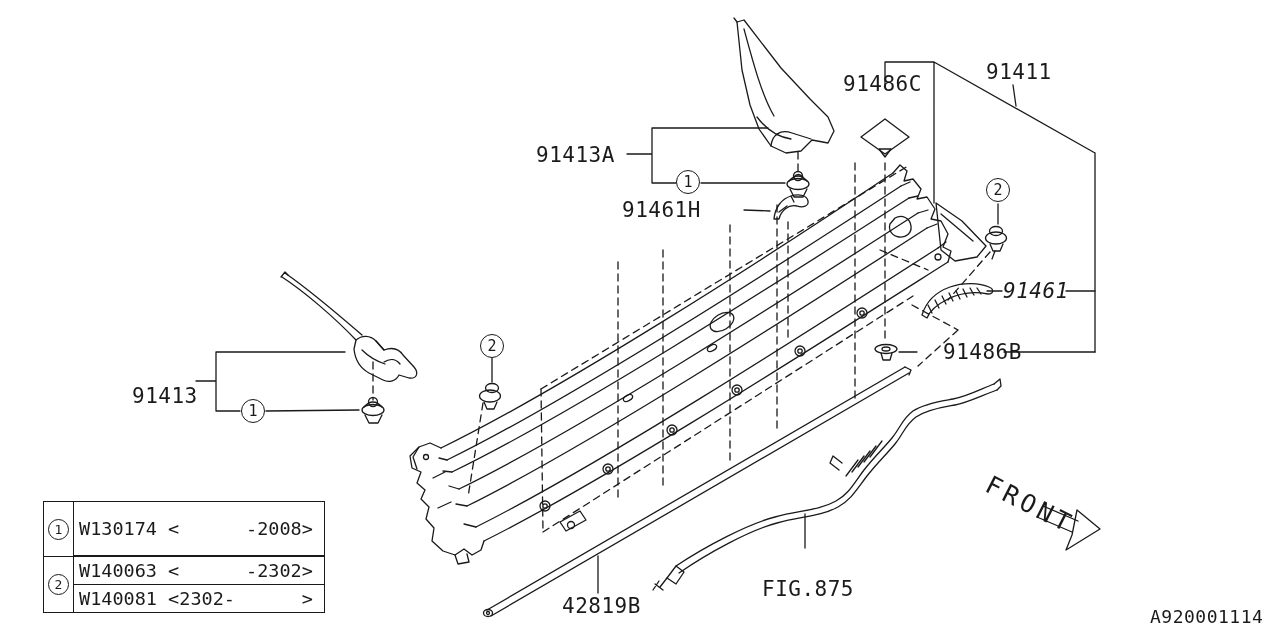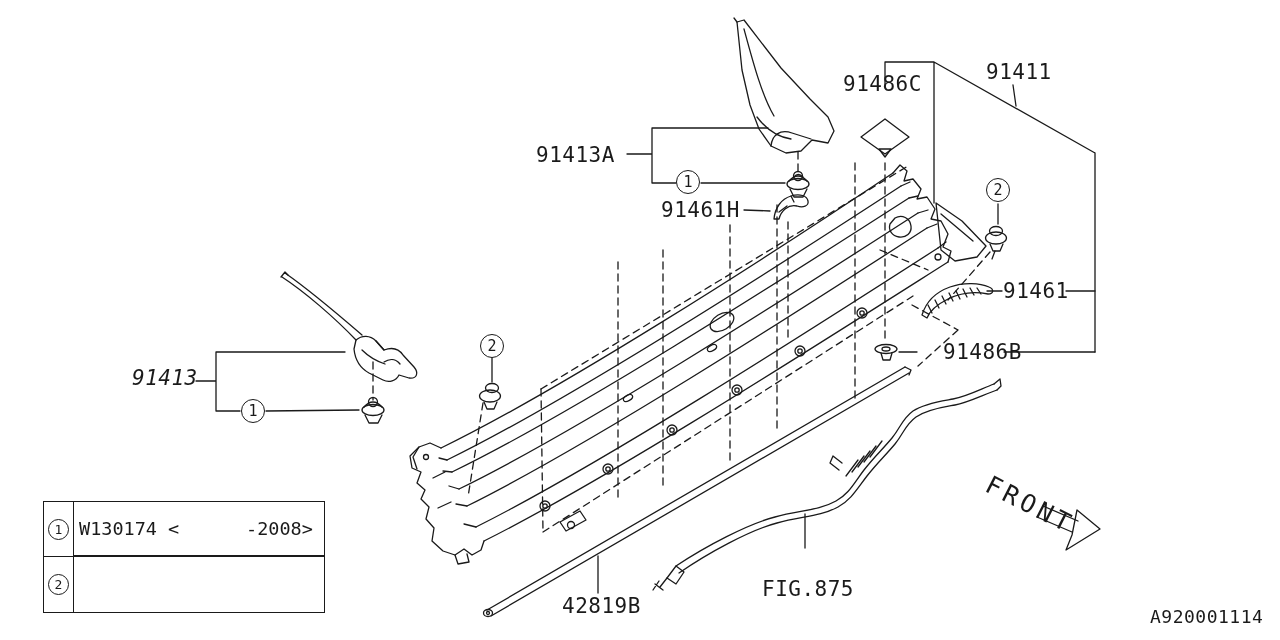"91461H" div.lbl { left: 661px -> 622px }
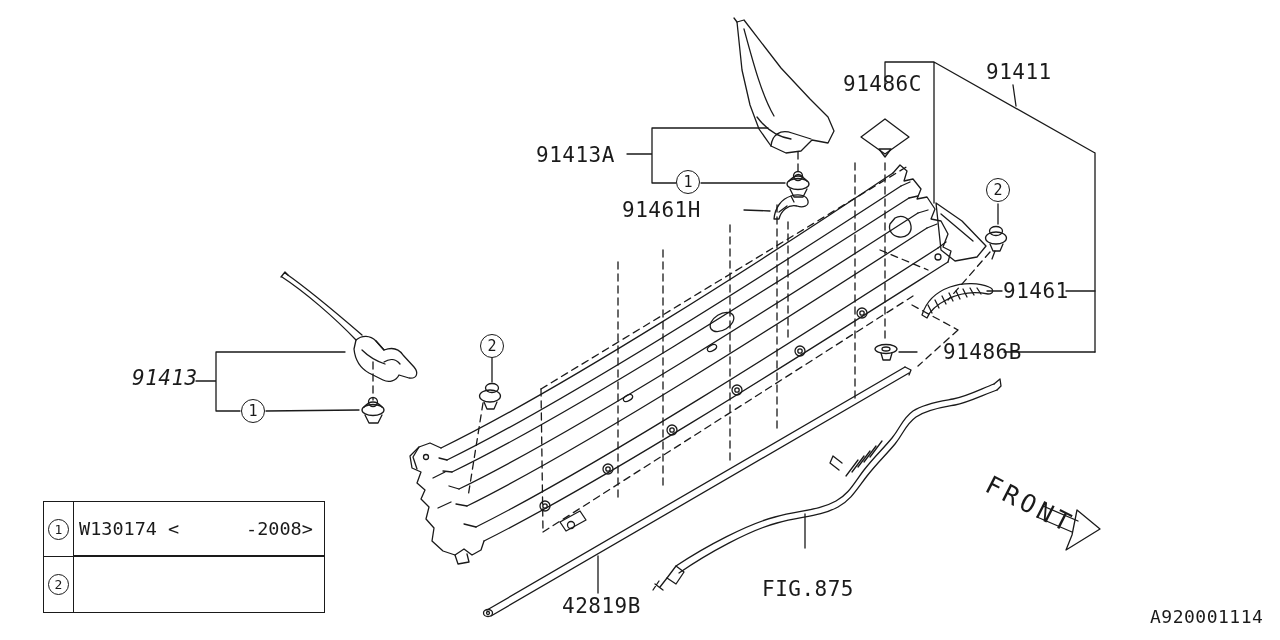"91461" div.lbl { font-style: none -> italic }
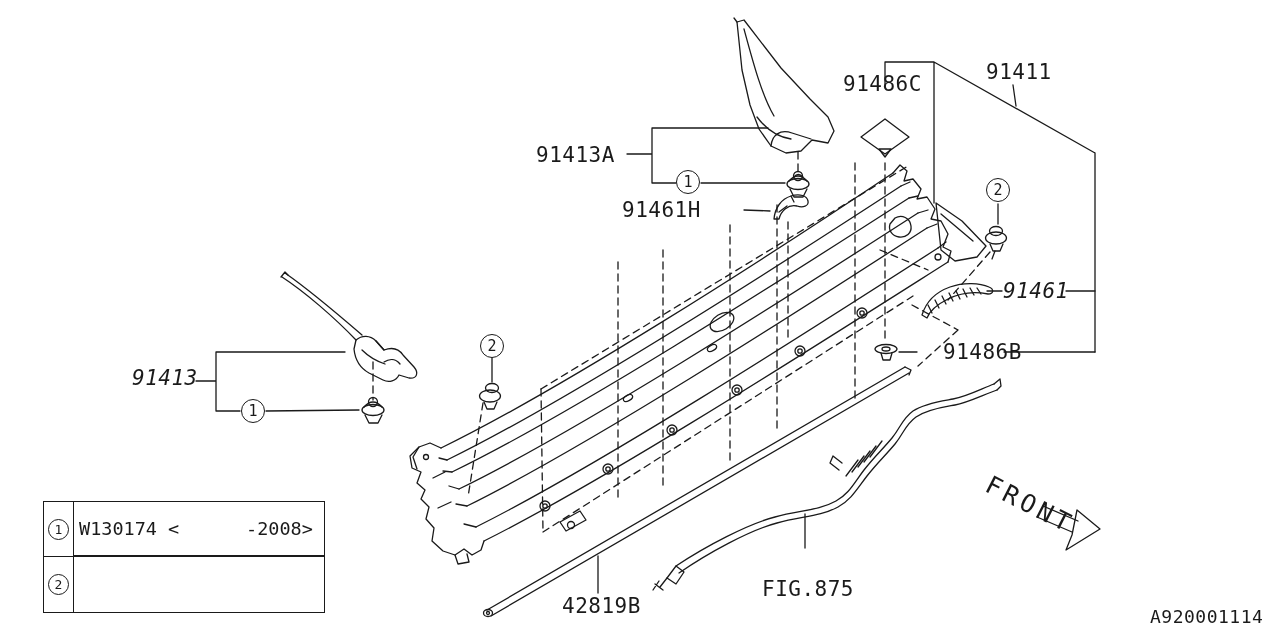"91413" div.lbl { font-style: italic -> none; top: 368px -> 386px }
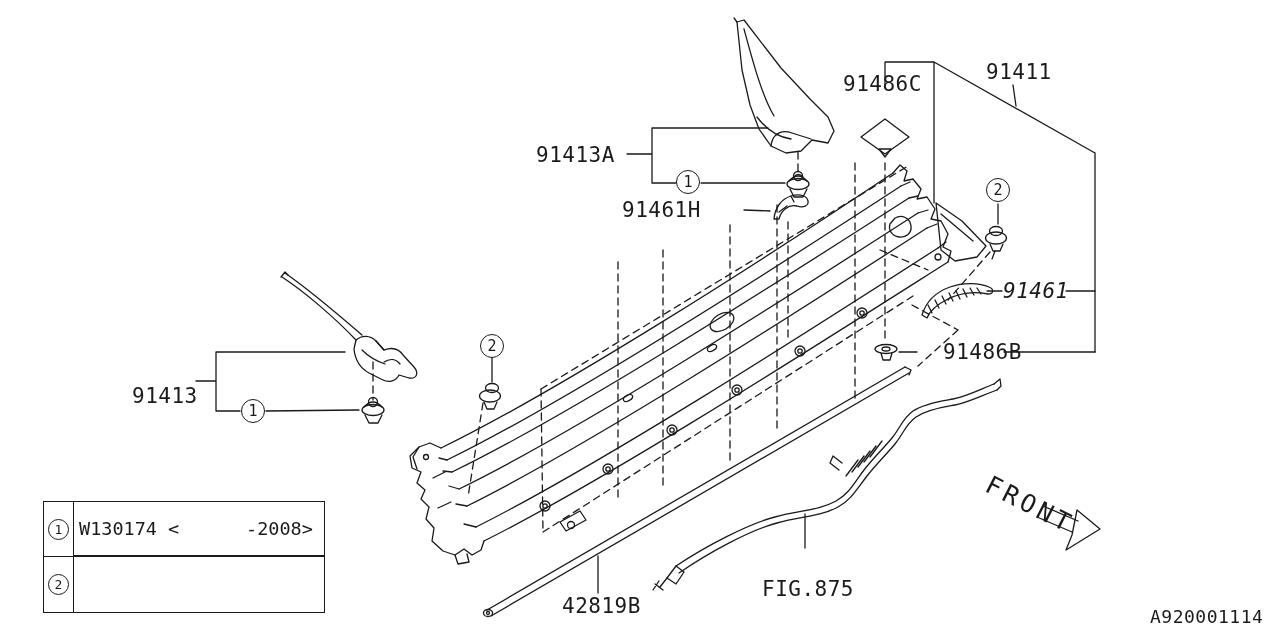"W140063 < -2302>" div.legend-lines { html: none -> <div> <div>W140063 &lt; -2302&gt;</div> <div>W140081 &lt;2302- &gt;</div> </div> }
